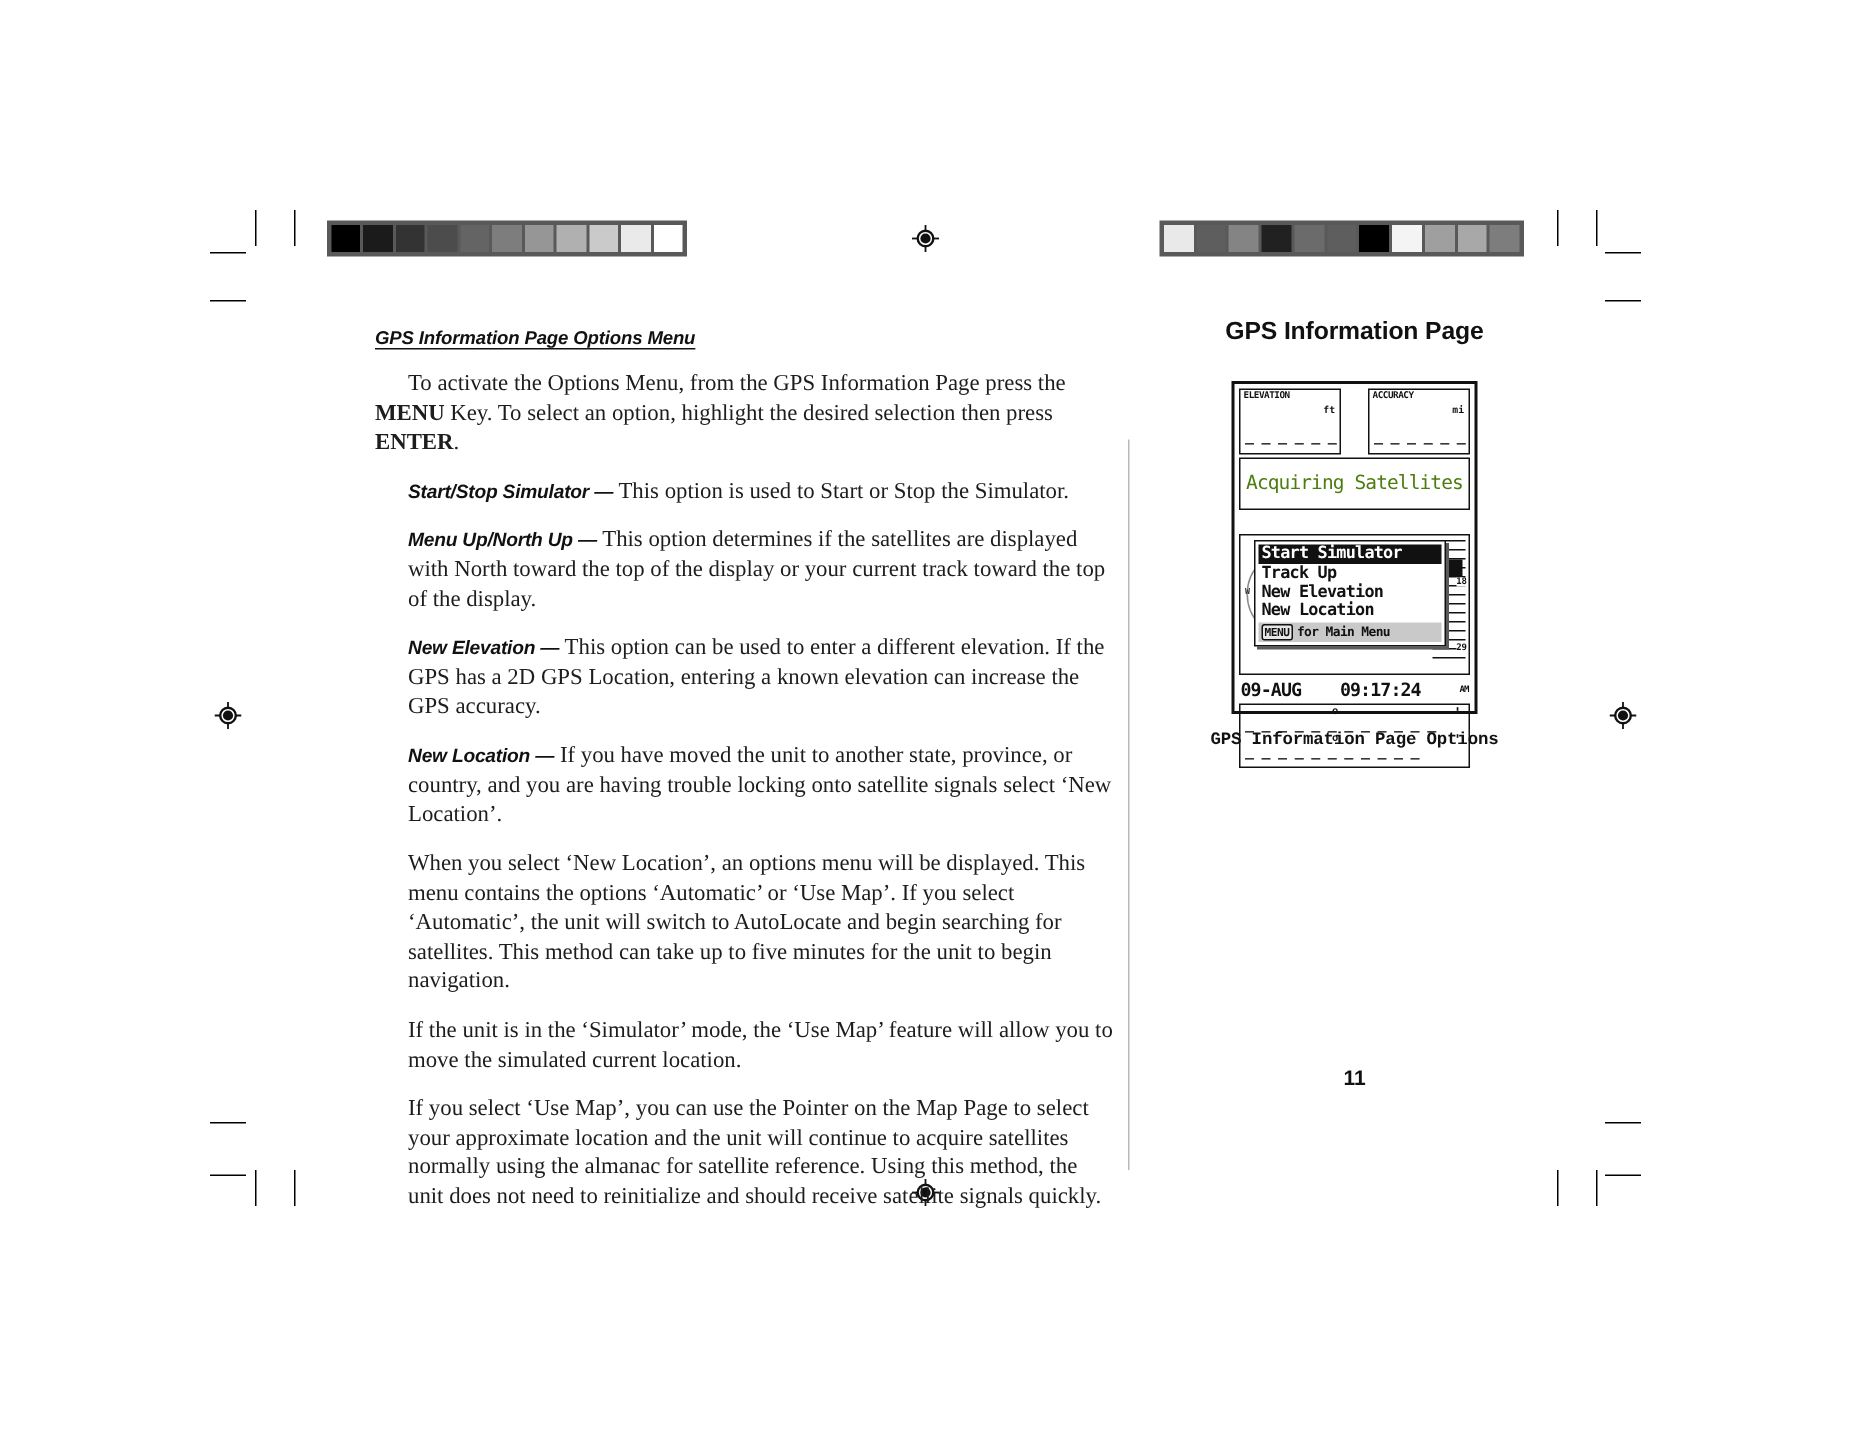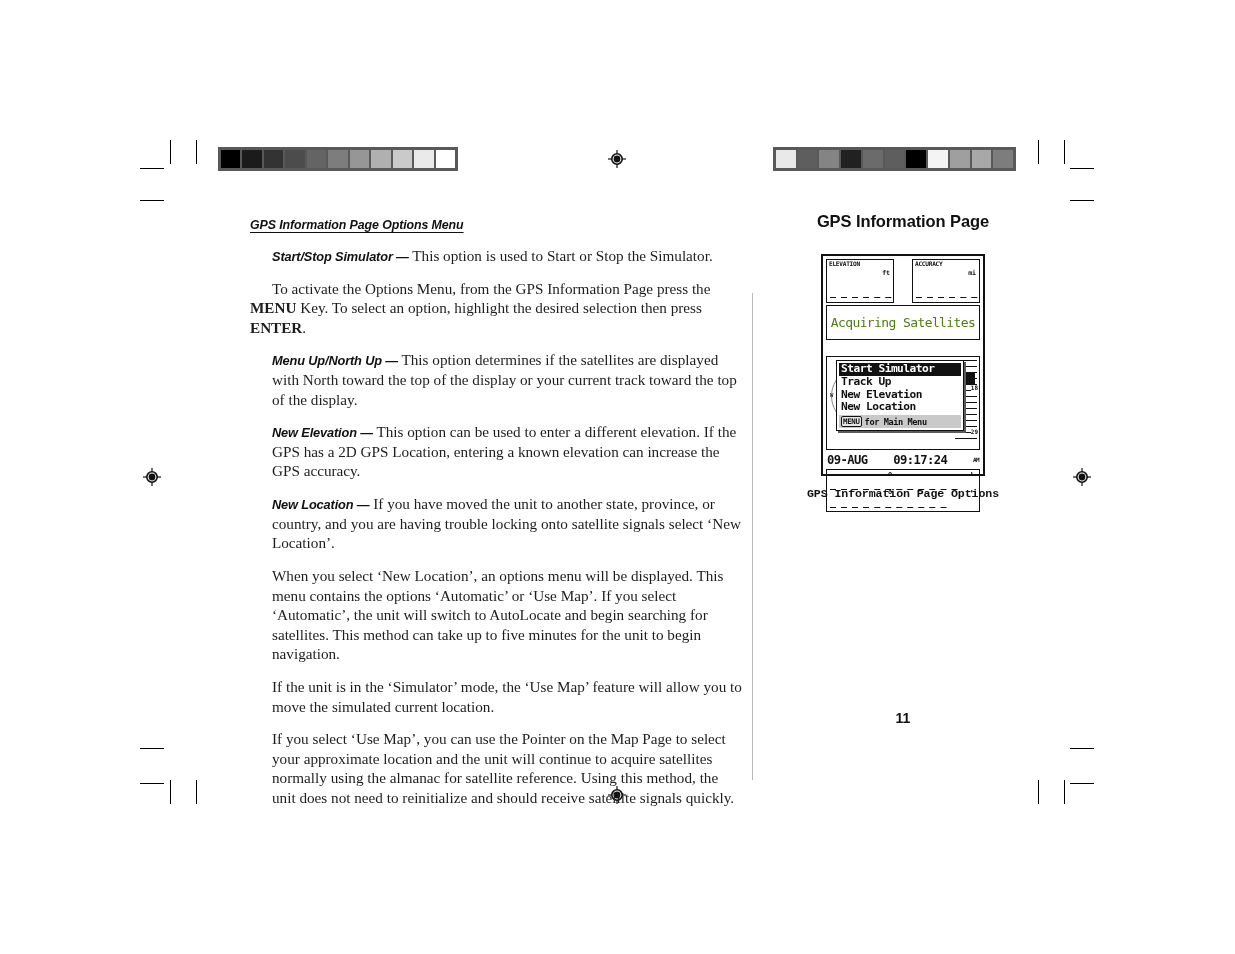"Start/Stop Simulator — This option" p.body { order: before "To activate the Options Menu," -> after "To activate the Options Menu," }
